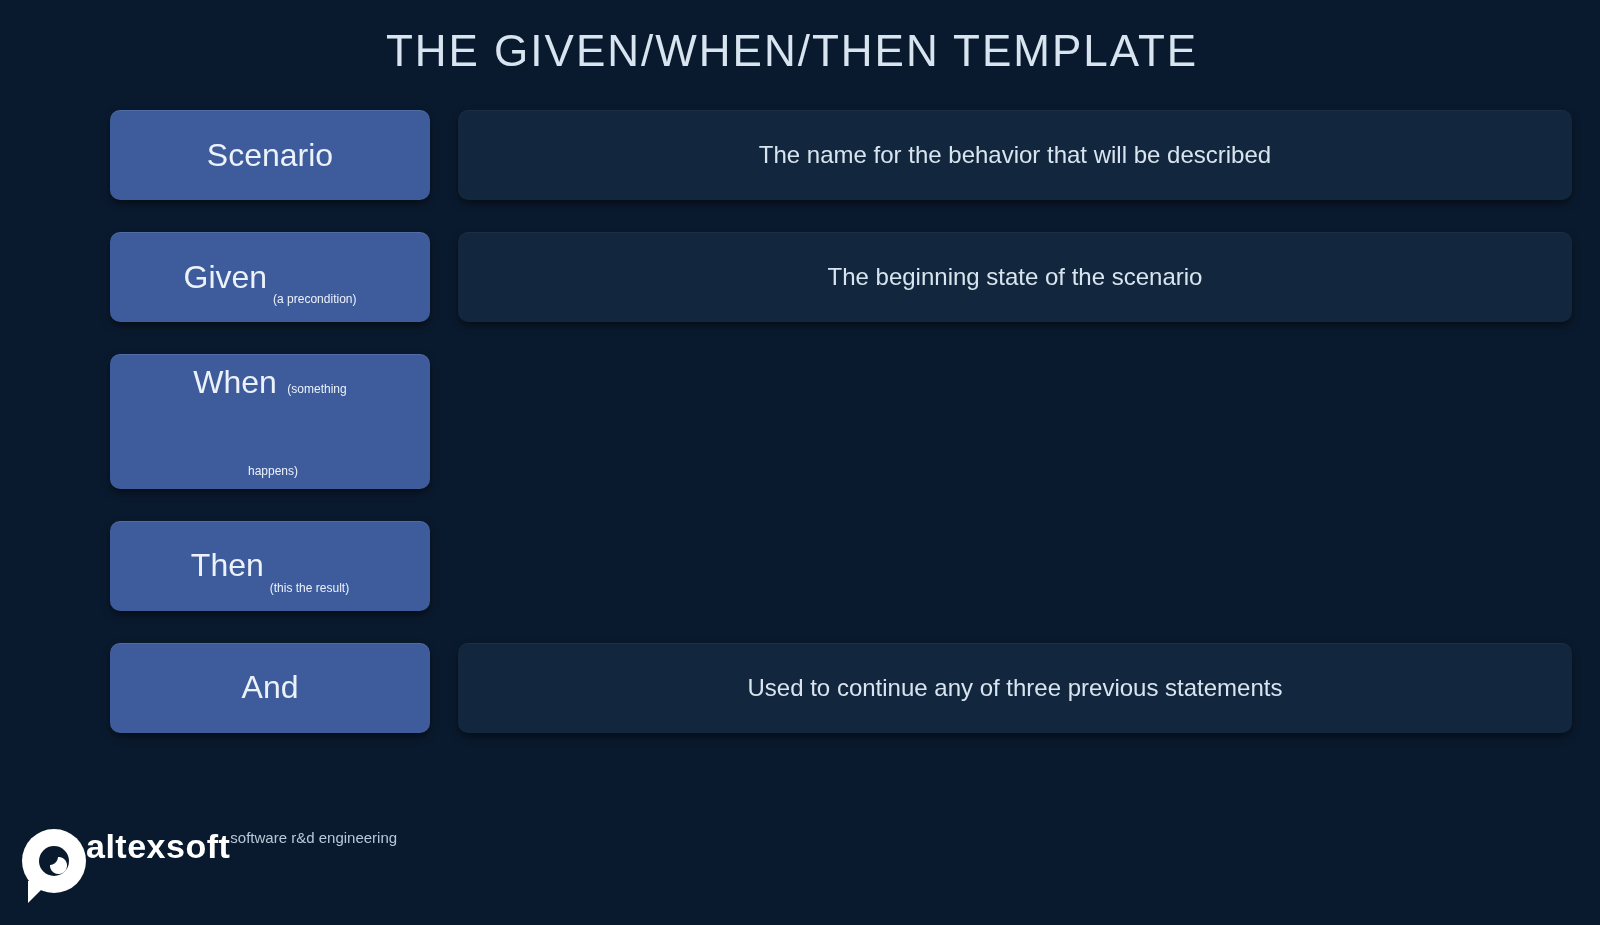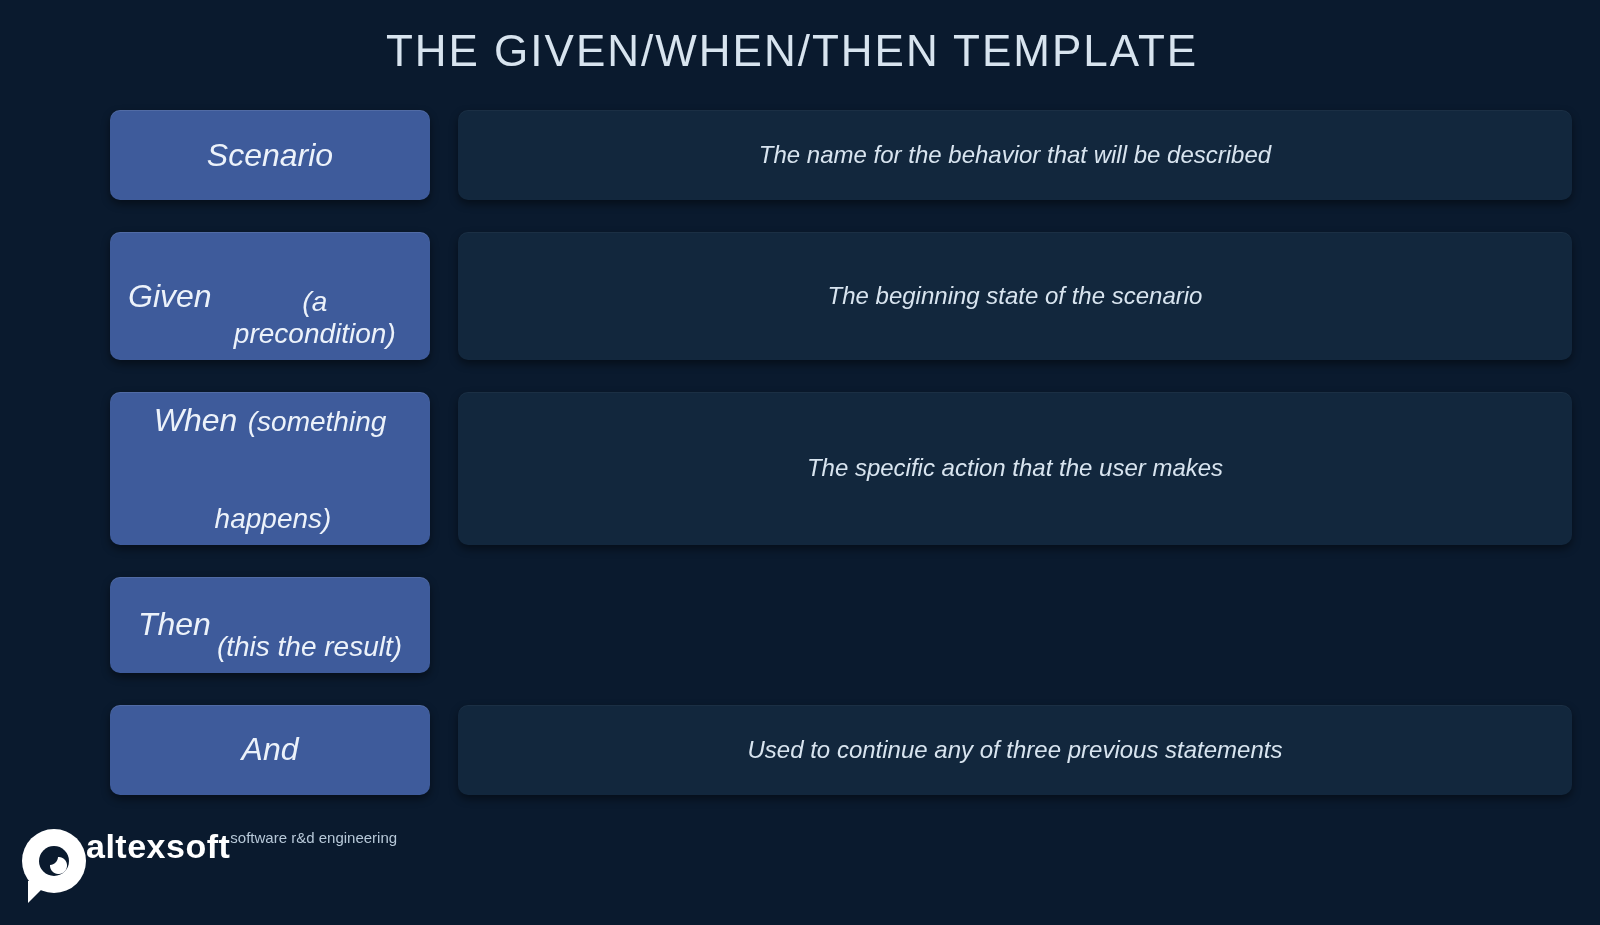"Scenario" .rows { font-style: italic -> none }
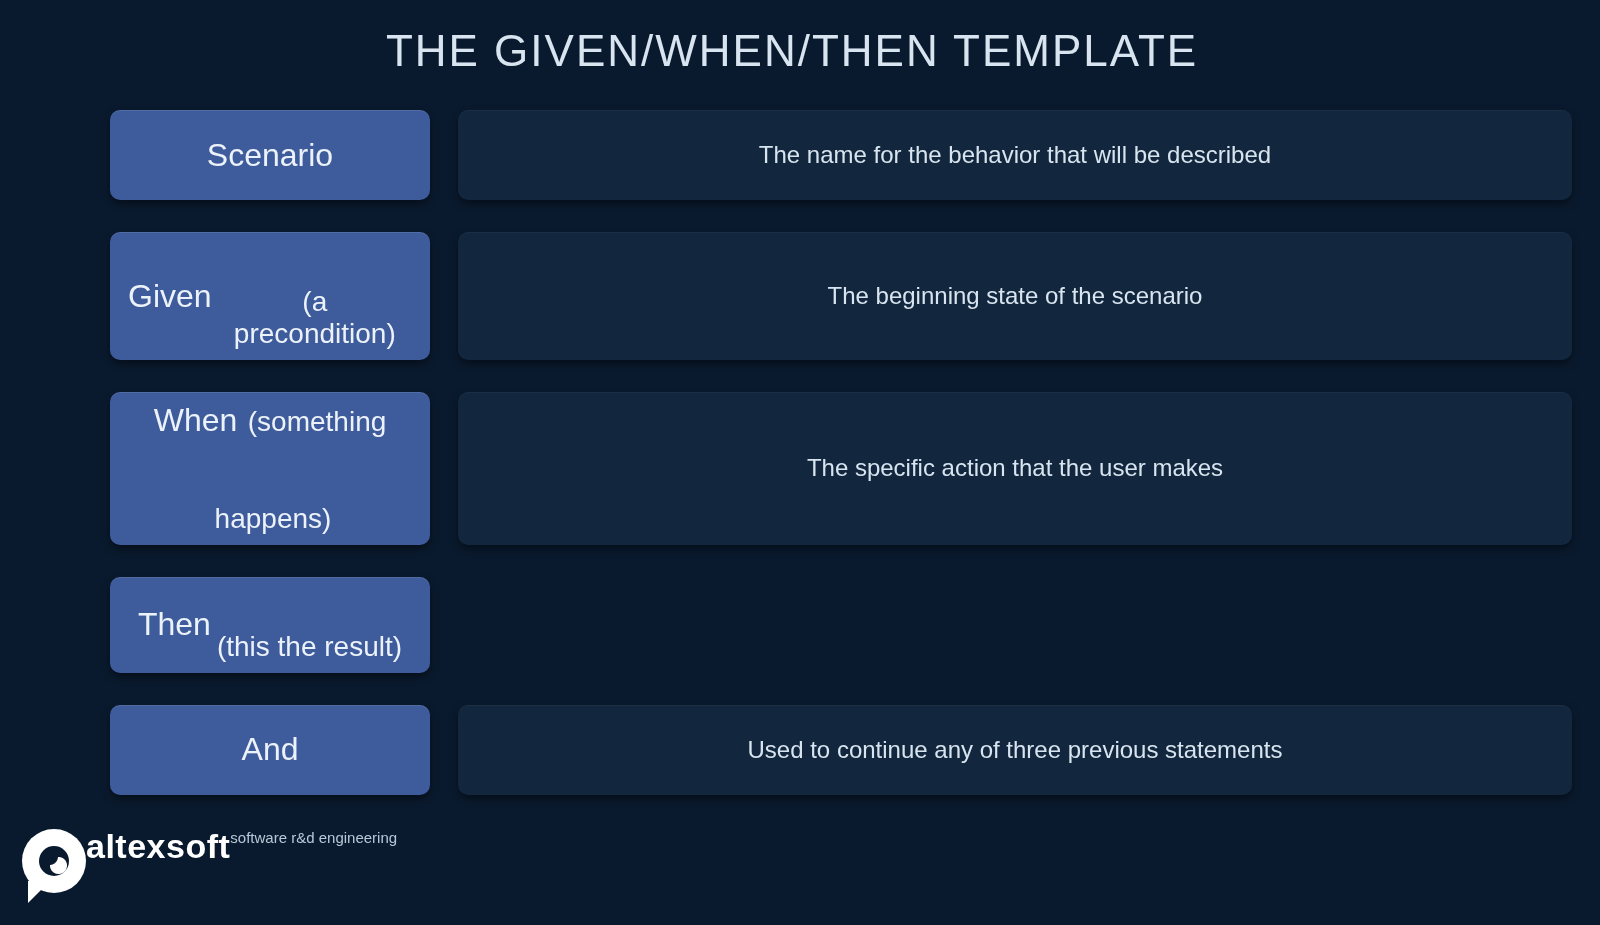"(a precondition)" .keyword .kw-note { font-size: 28px -> 12px }
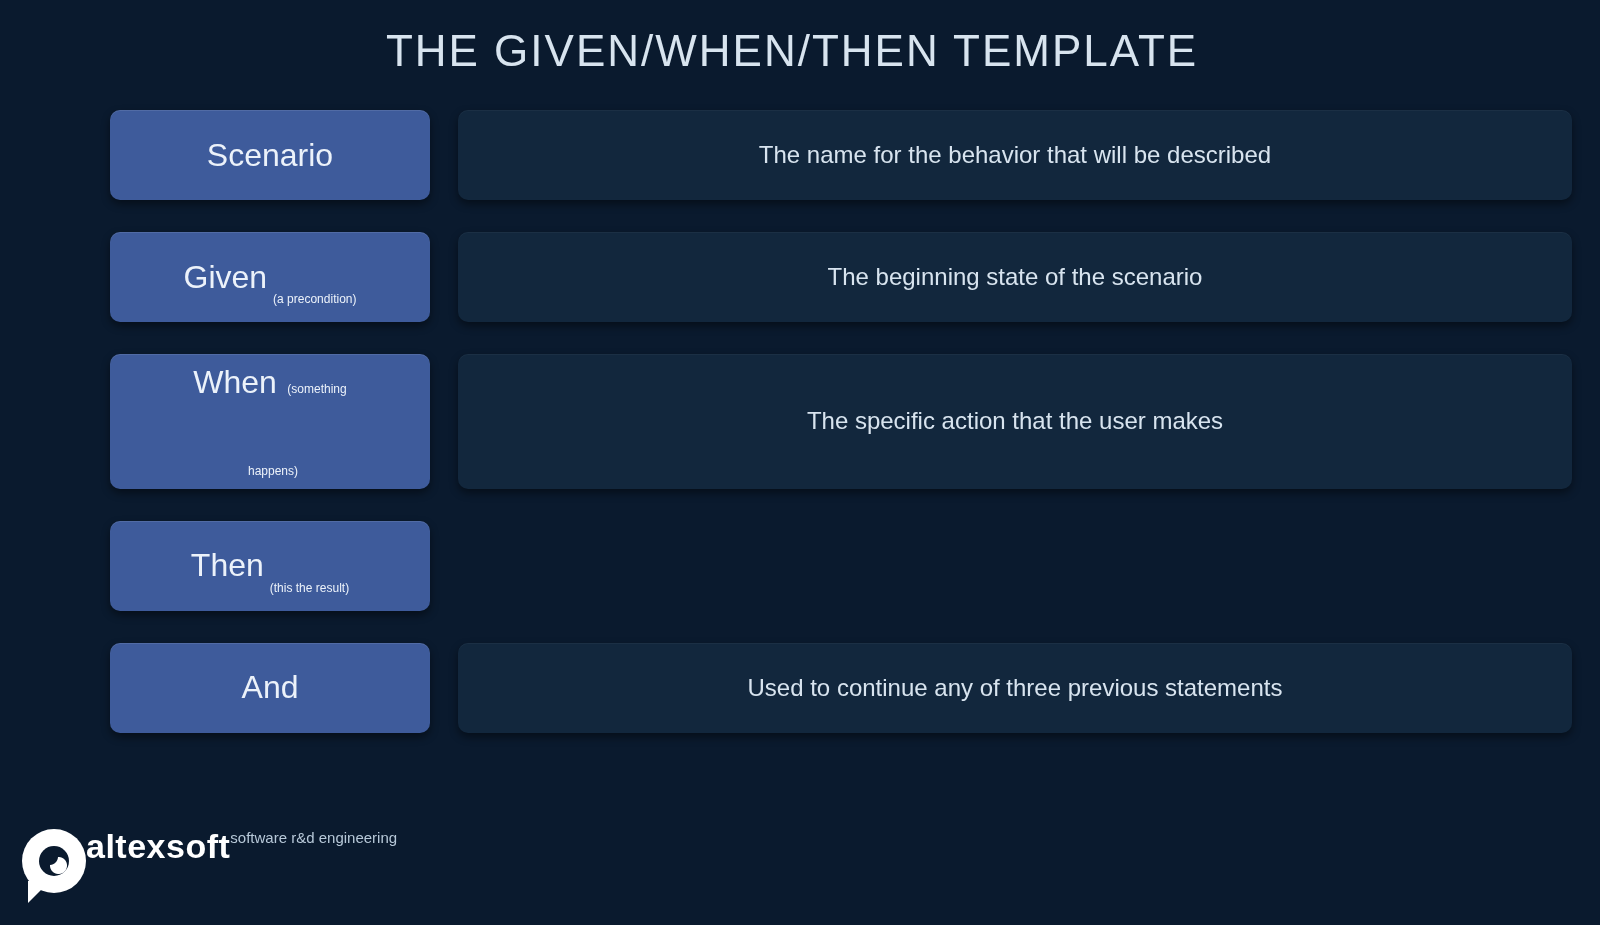"The specific action that the" div.desc { html: <div>The specific action that the user makes</div> -> none }
